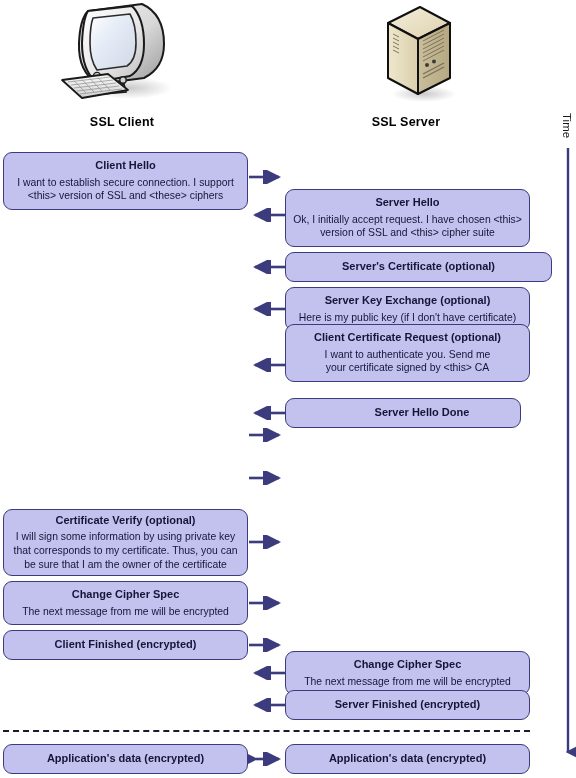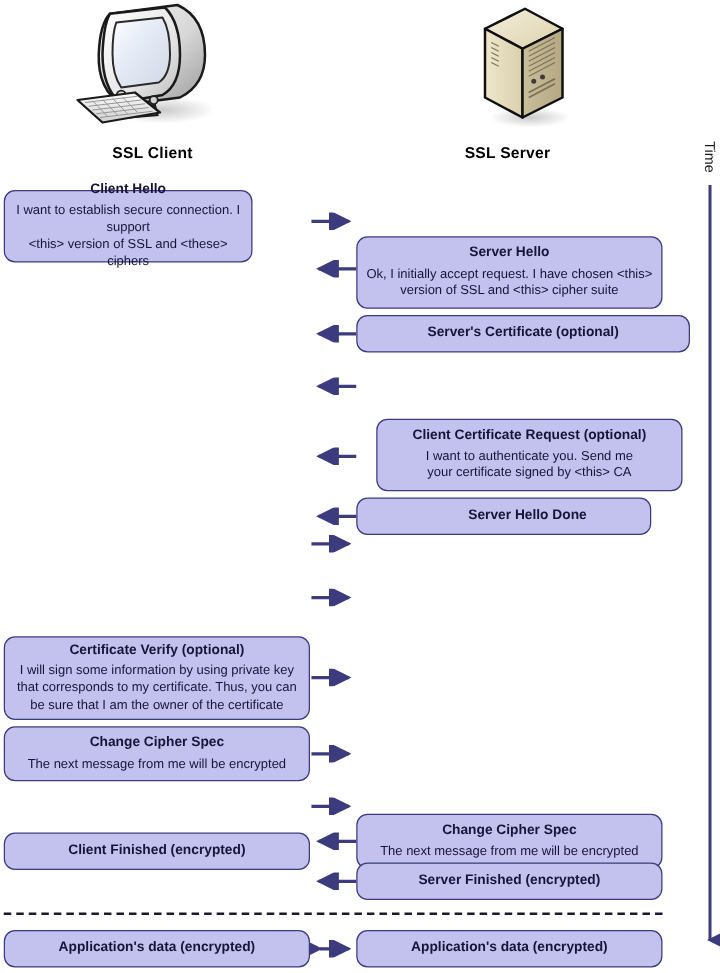"Client Hello" div.msg { width: 199px -> 245px }
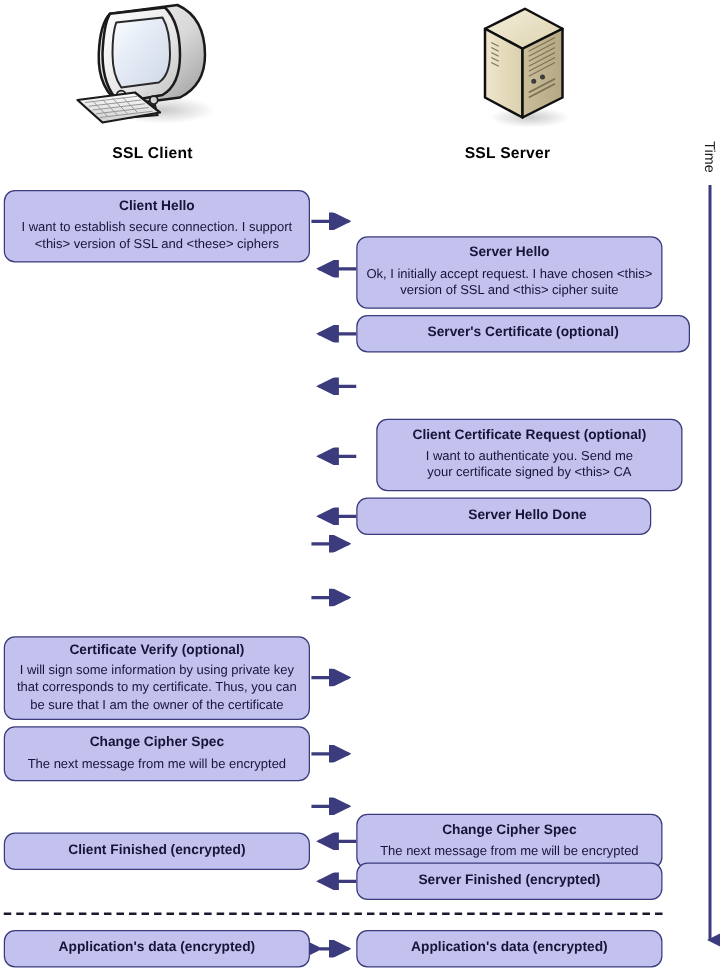"Server Key Exchange (optional)" div.msg { html: none -> <div> <div>Server Key Exchange (optional)</div> <div>Here is my public key (if I don't have certificate)</div> </div> }
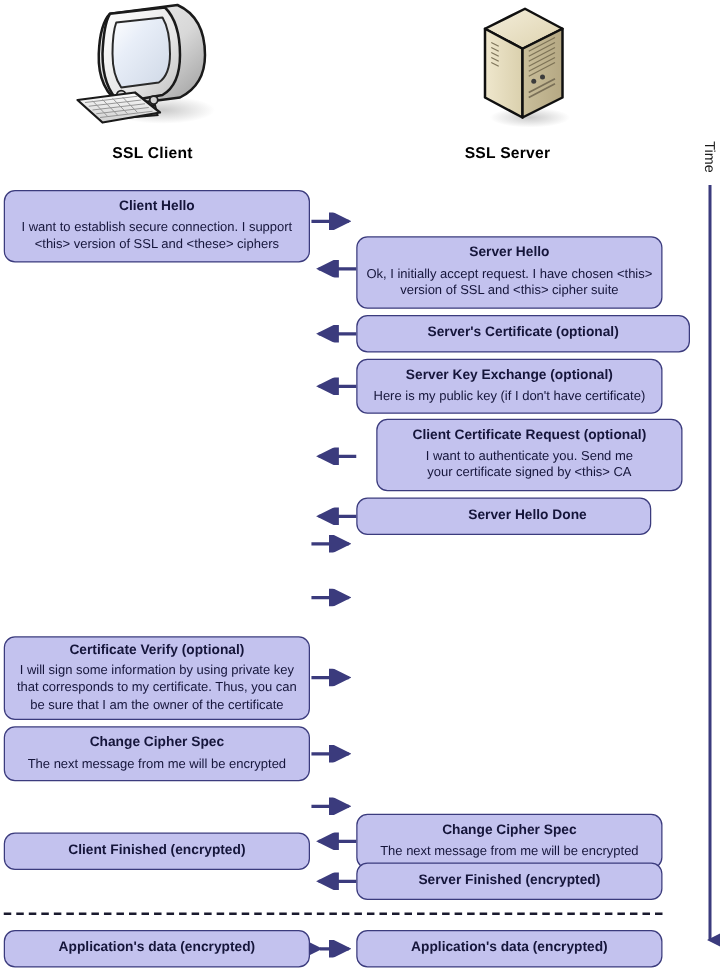"Client Certificate Request (optional)" div.msg { margin-left: 16px -> none; top: 335px -> 324px }
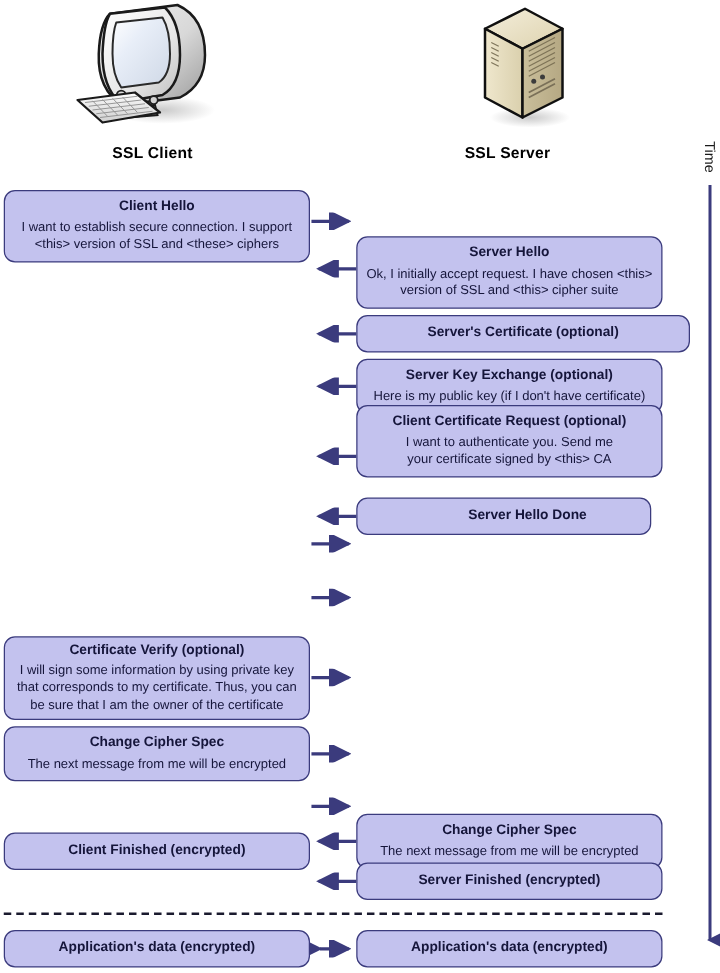"Client Finished (encrypted)" div.msg { margin-top: 36px -> none }
